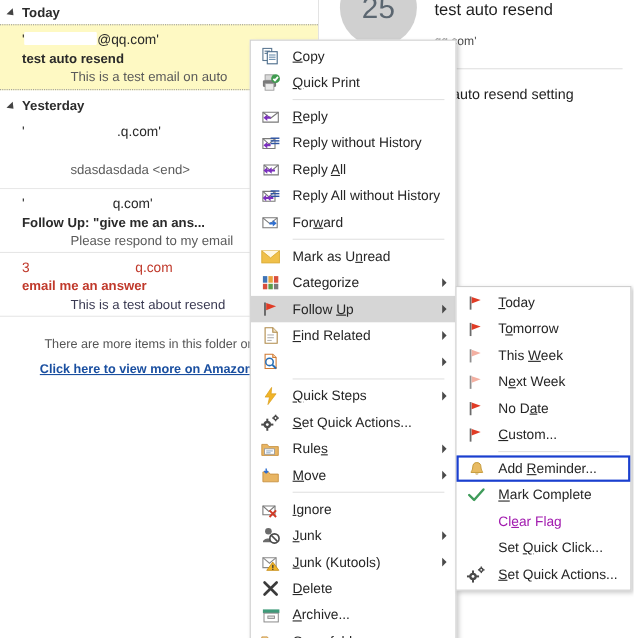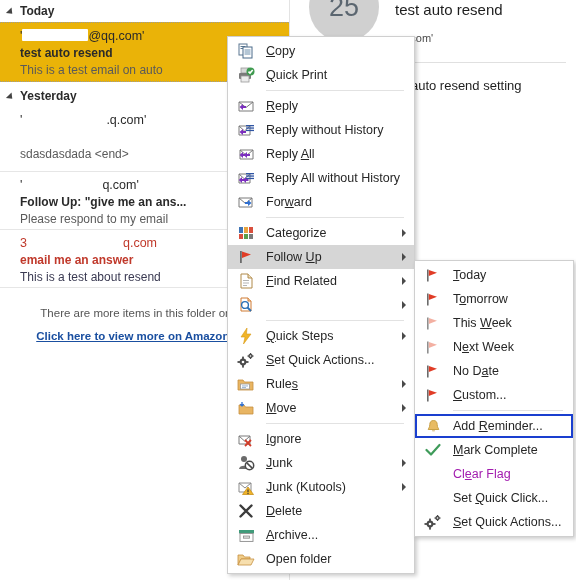"' @qq.com'" .msg.selected { background: #eab308 -> #fef9c3 }
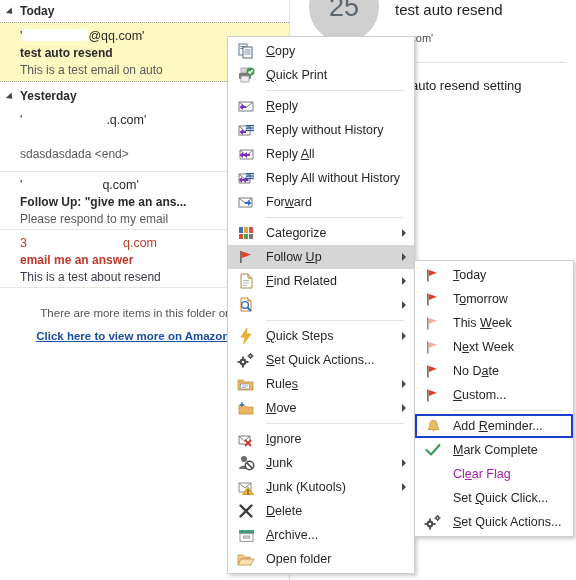"This is a test email" .msg .preview { margin-left: none -> 44px }
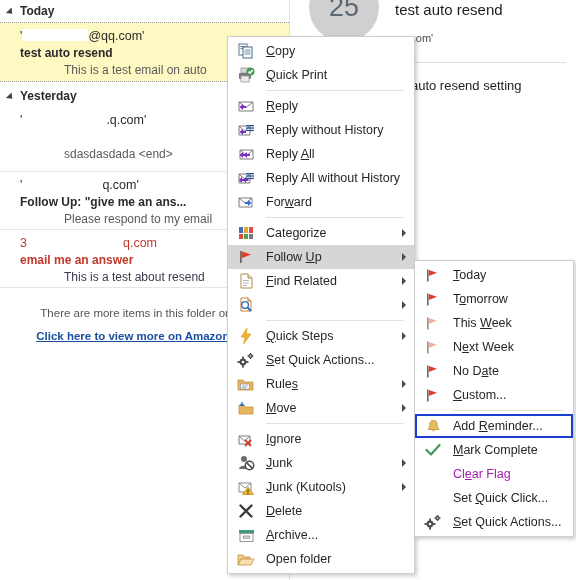"Mark as Unread" div.mi { html: none -> <div> <span> <svg> <rect></rect> <path></path> </svg> </span> <span>Mark as U<span>n</span>read</span> </div> }
